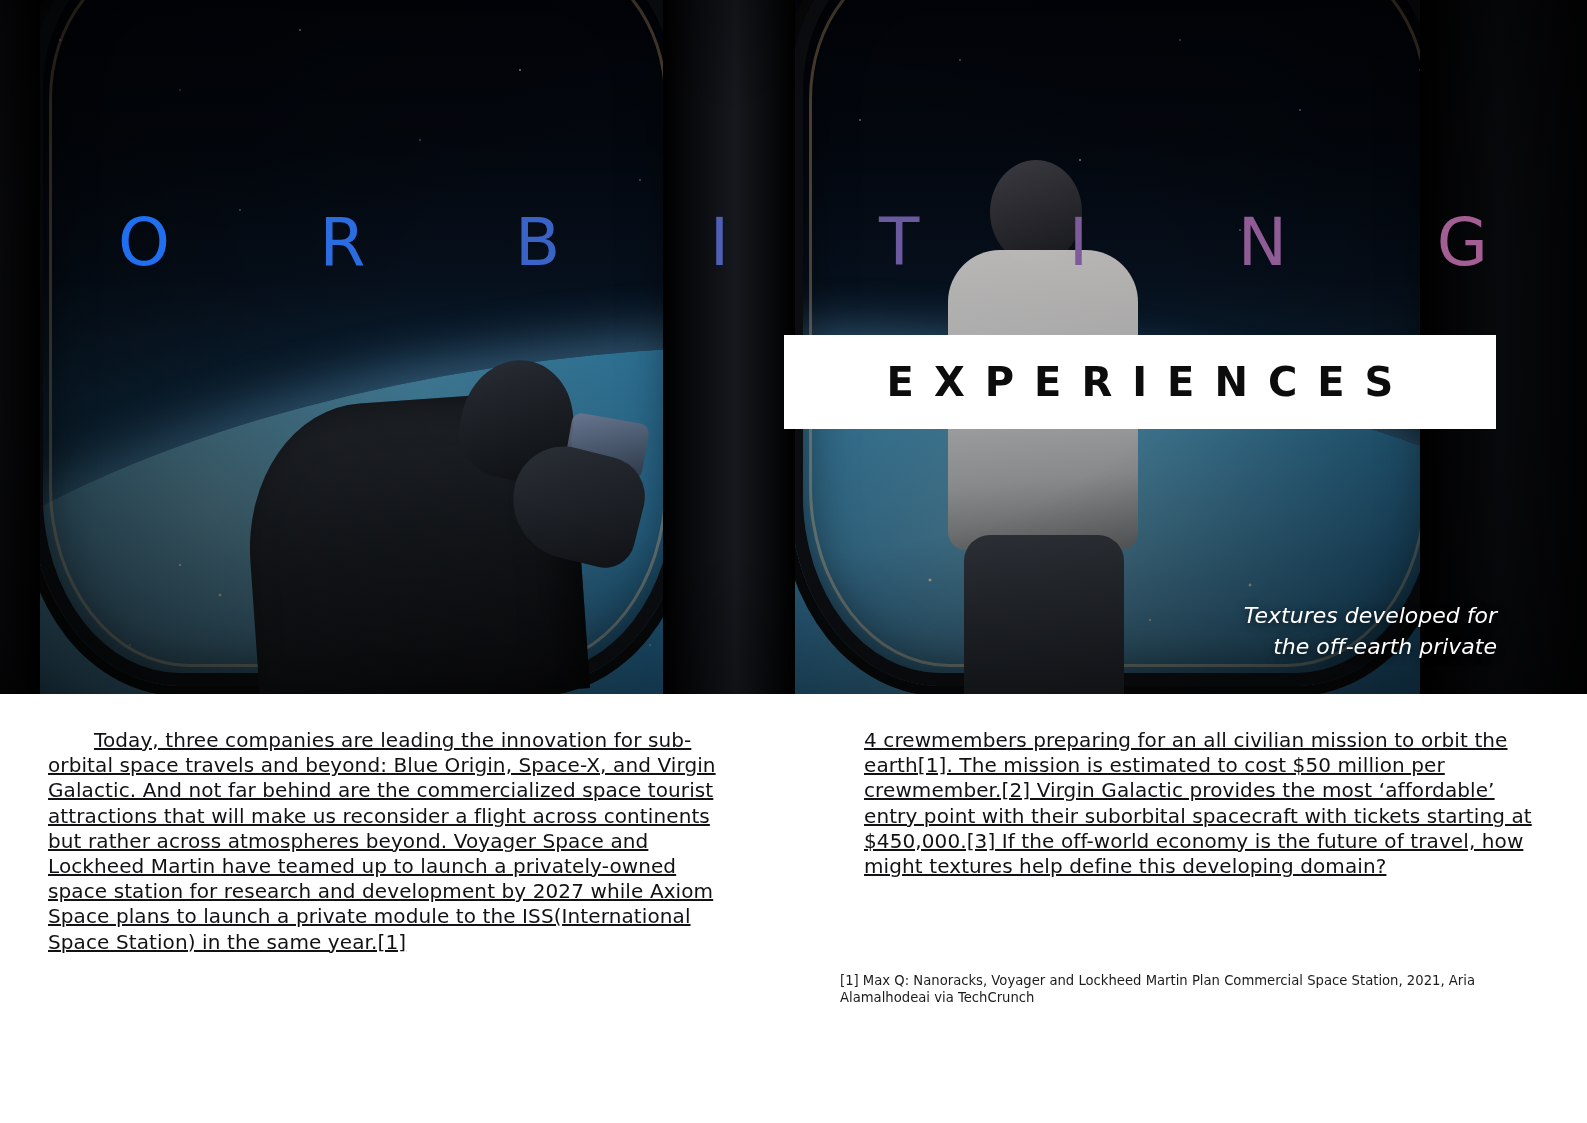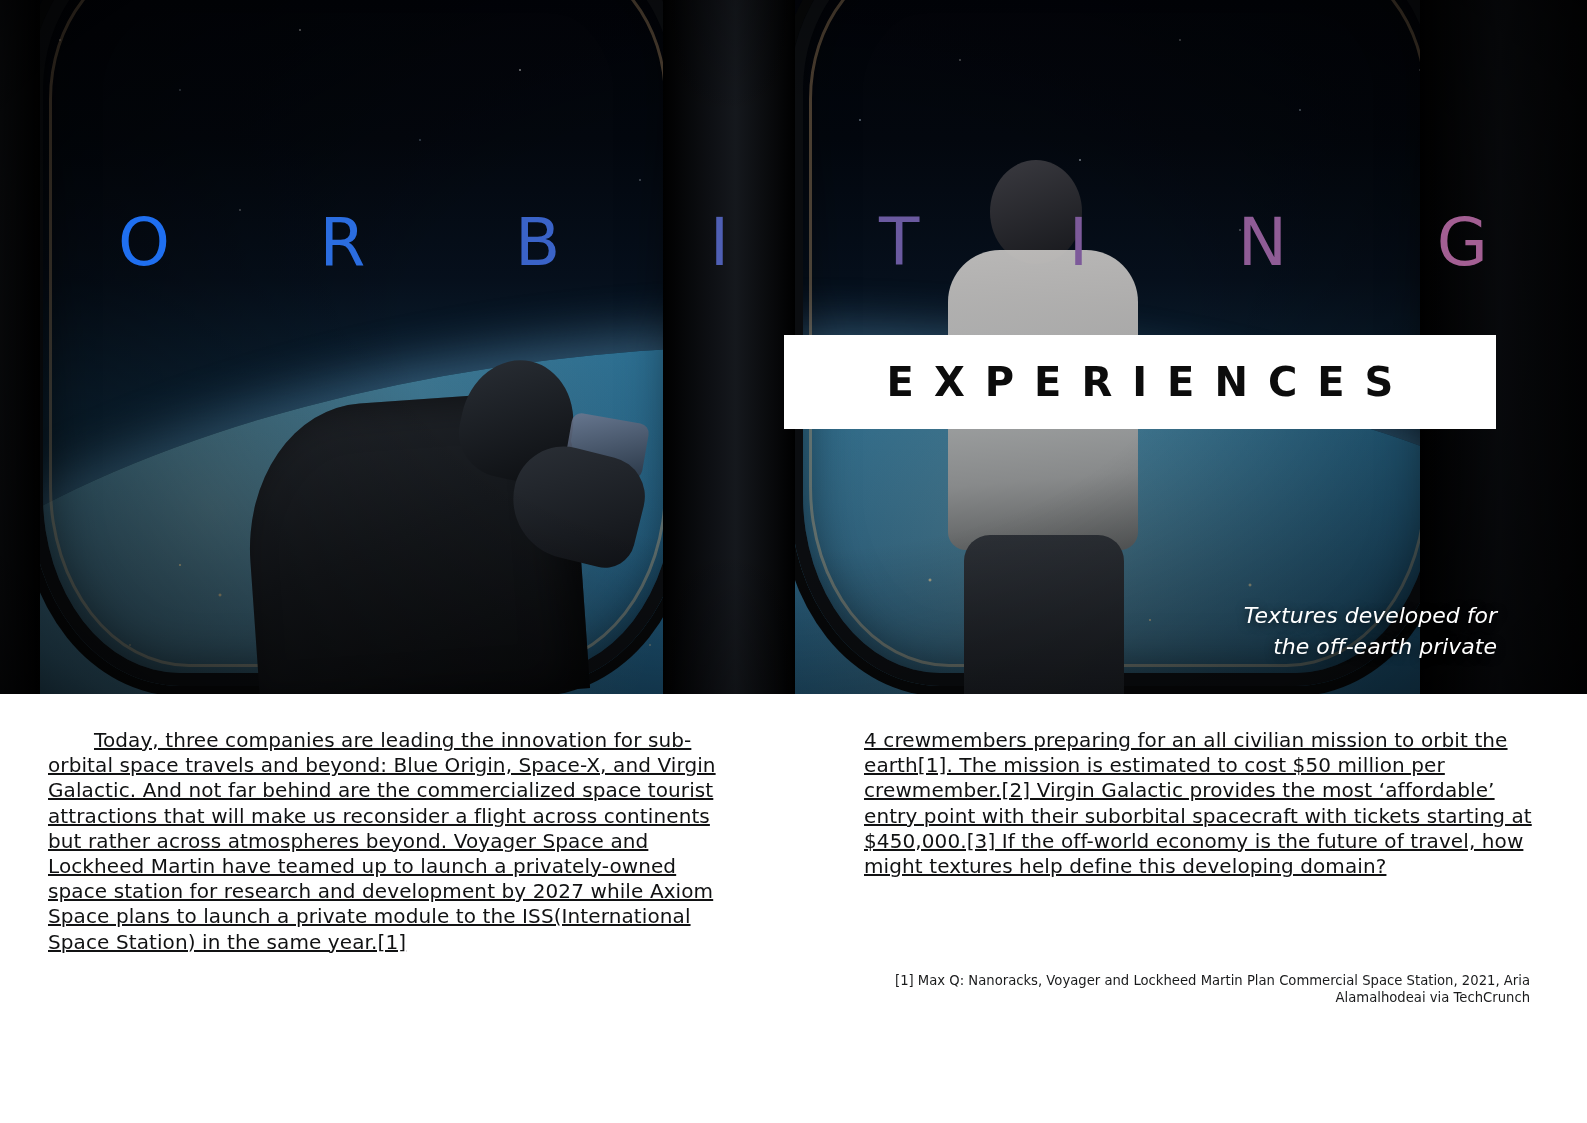"[1] Max Q: Nanoracks, Voyager" .footnotes { text-align: right -> none }
